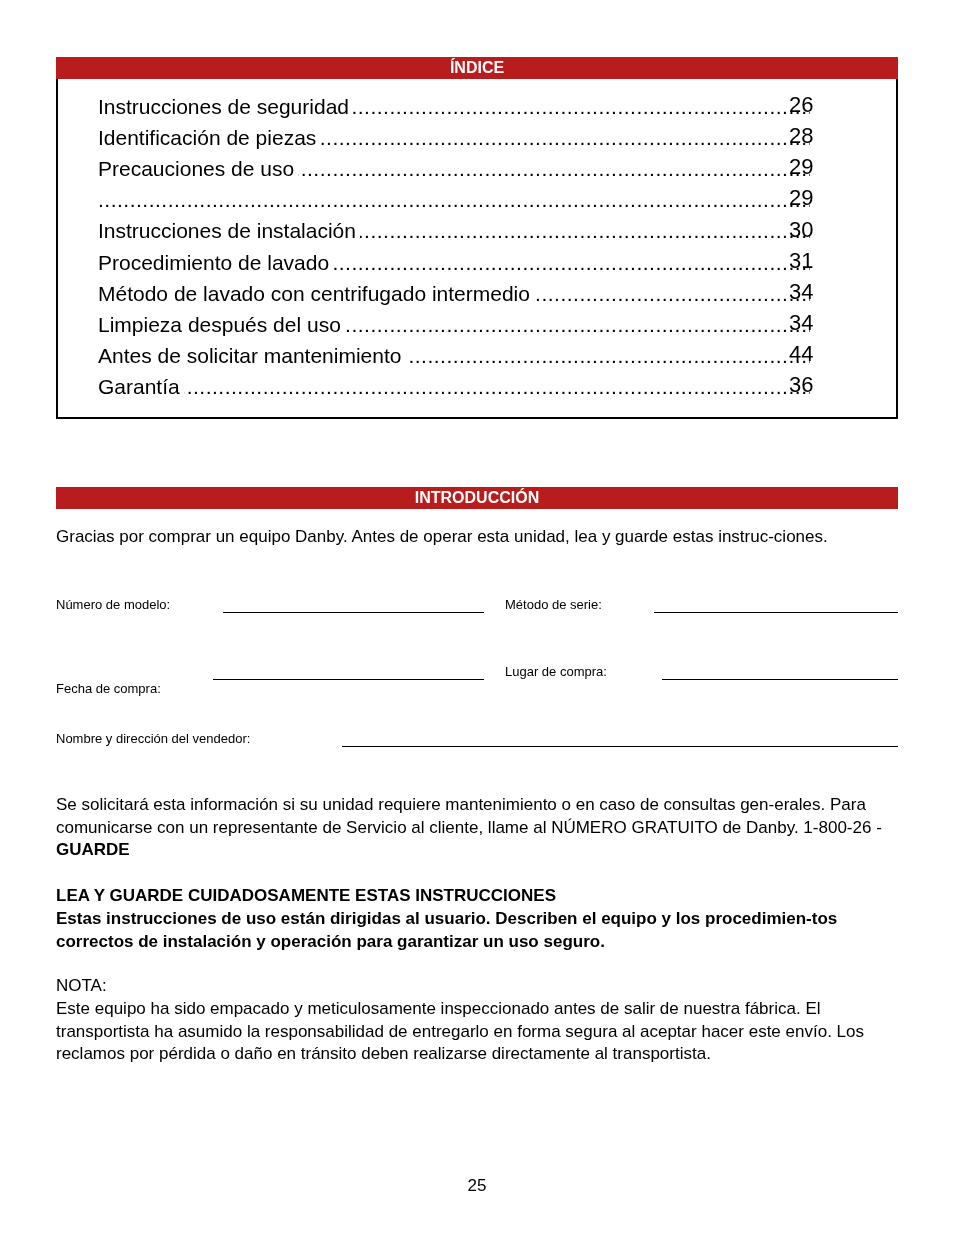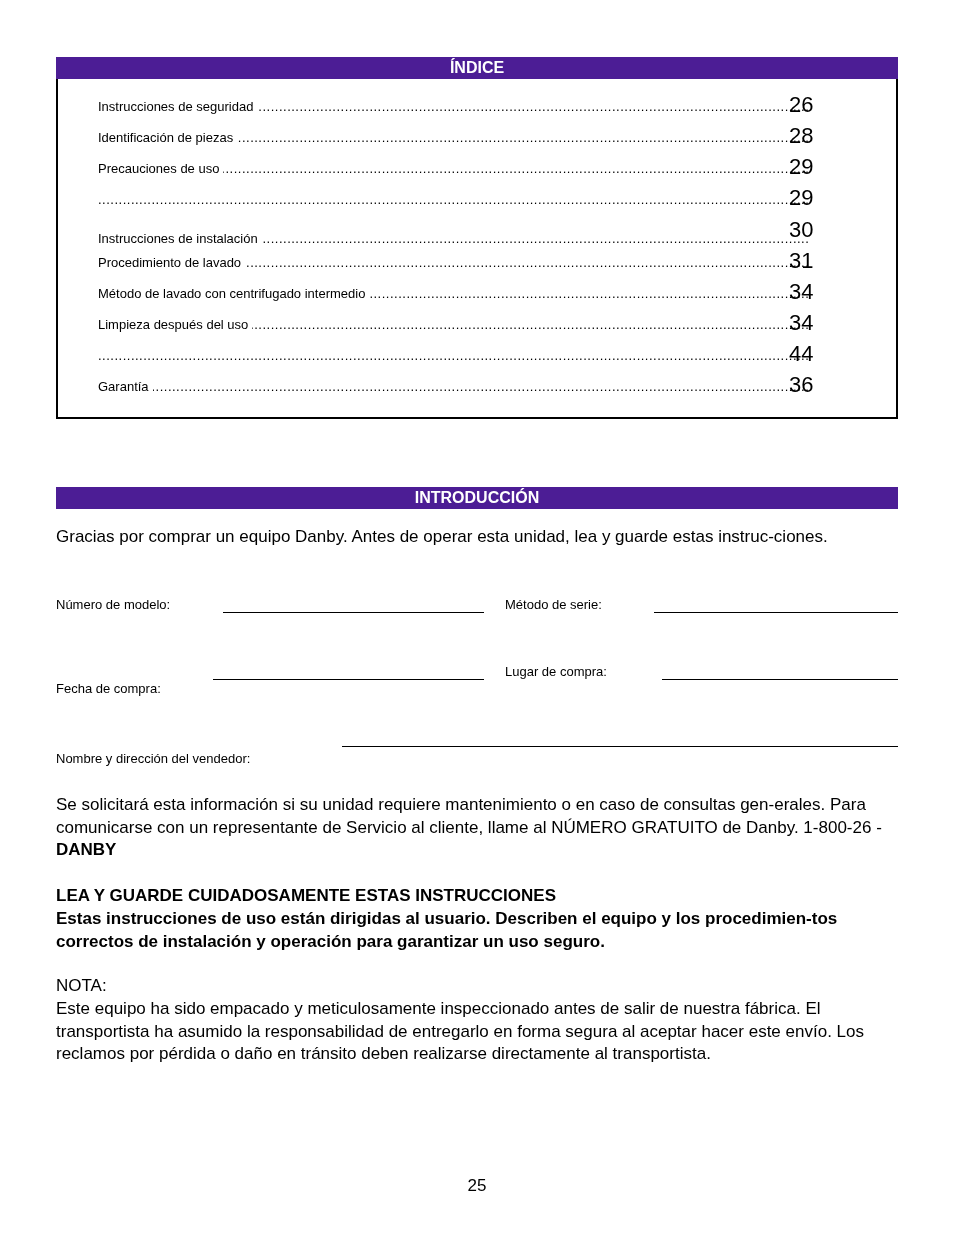"ÍNDICE" .bar { background: #4c1d95 -> #b91c1c }
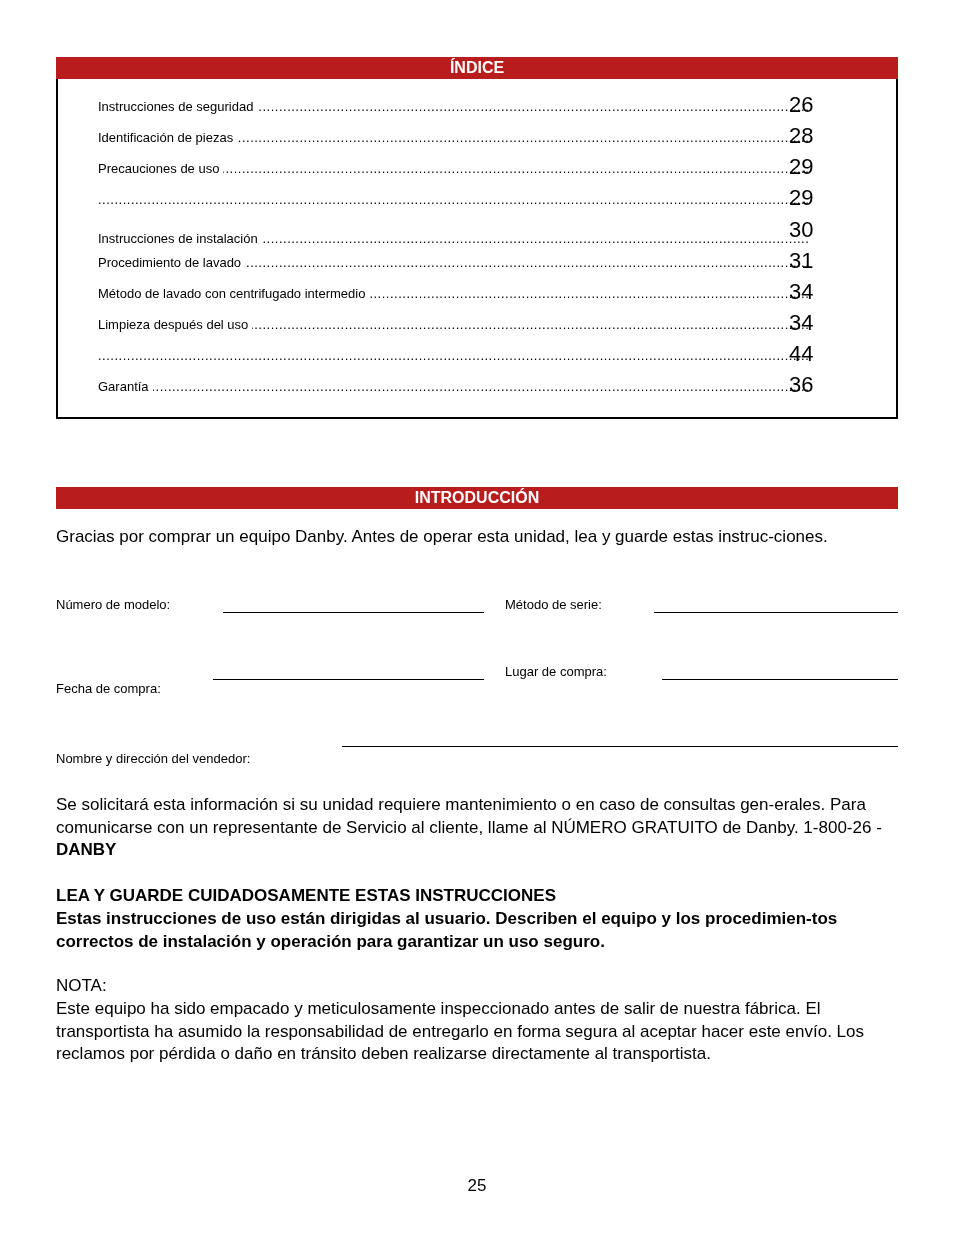"Instrucciones de seguridad" .toc-row { font-size: 13px -> 21px }
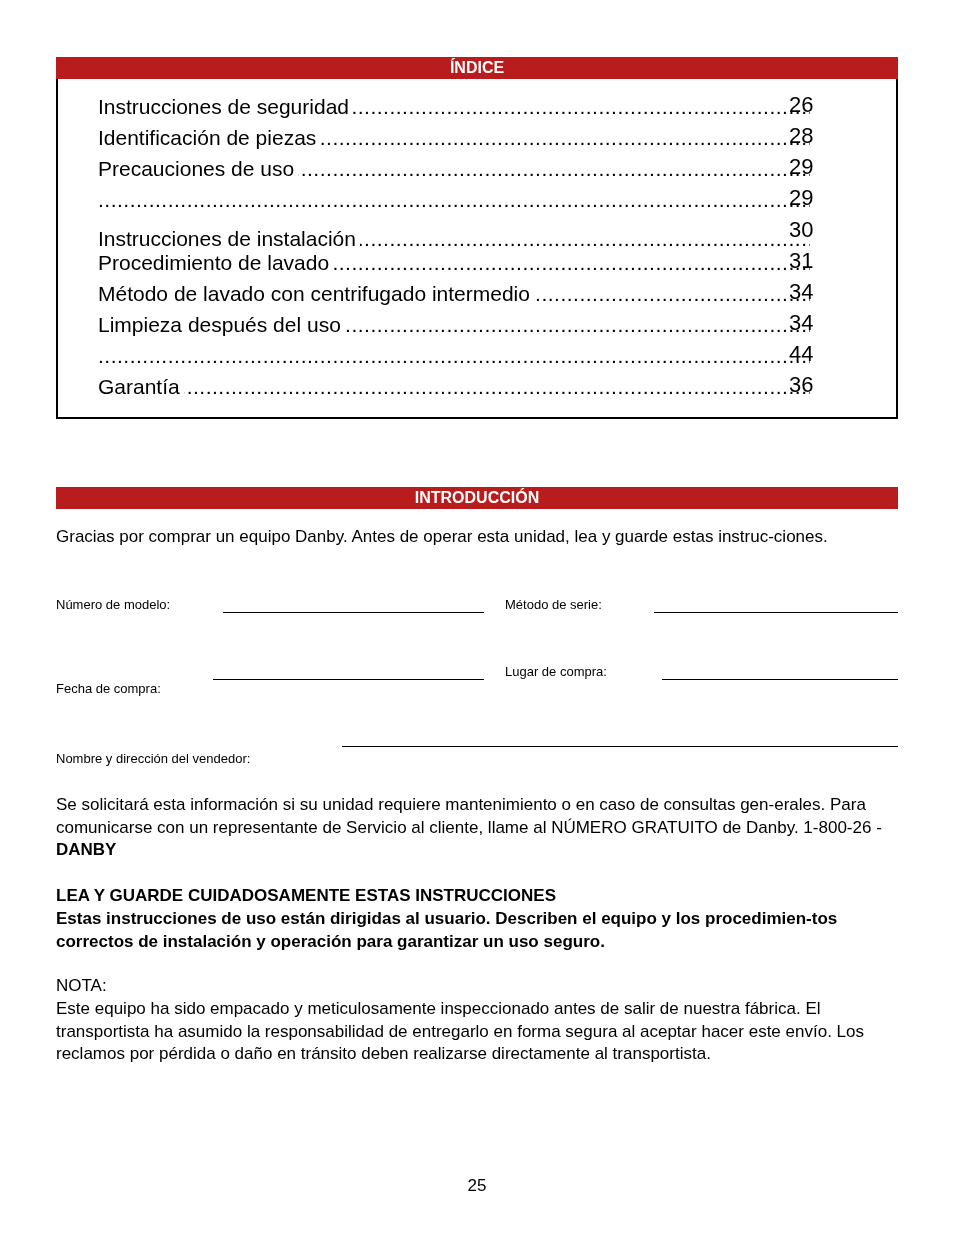"Instrucciones de instalación" div.toc-row { top: 229px -> 221px }
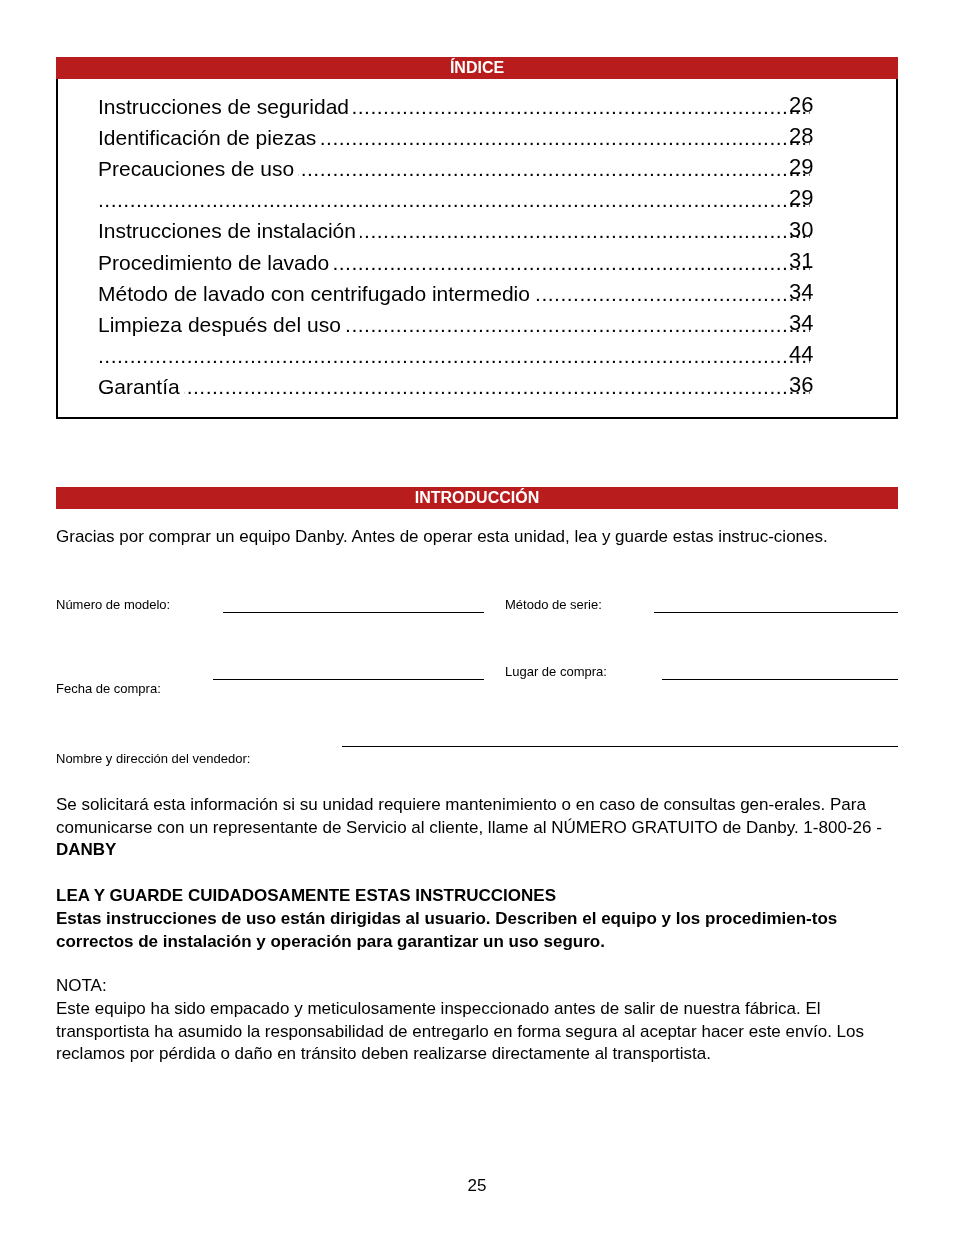"Antes de solicitar mantenimiento" span.toc-title { html: none -> <span>Antes de solicitar mantenimiento</span> }
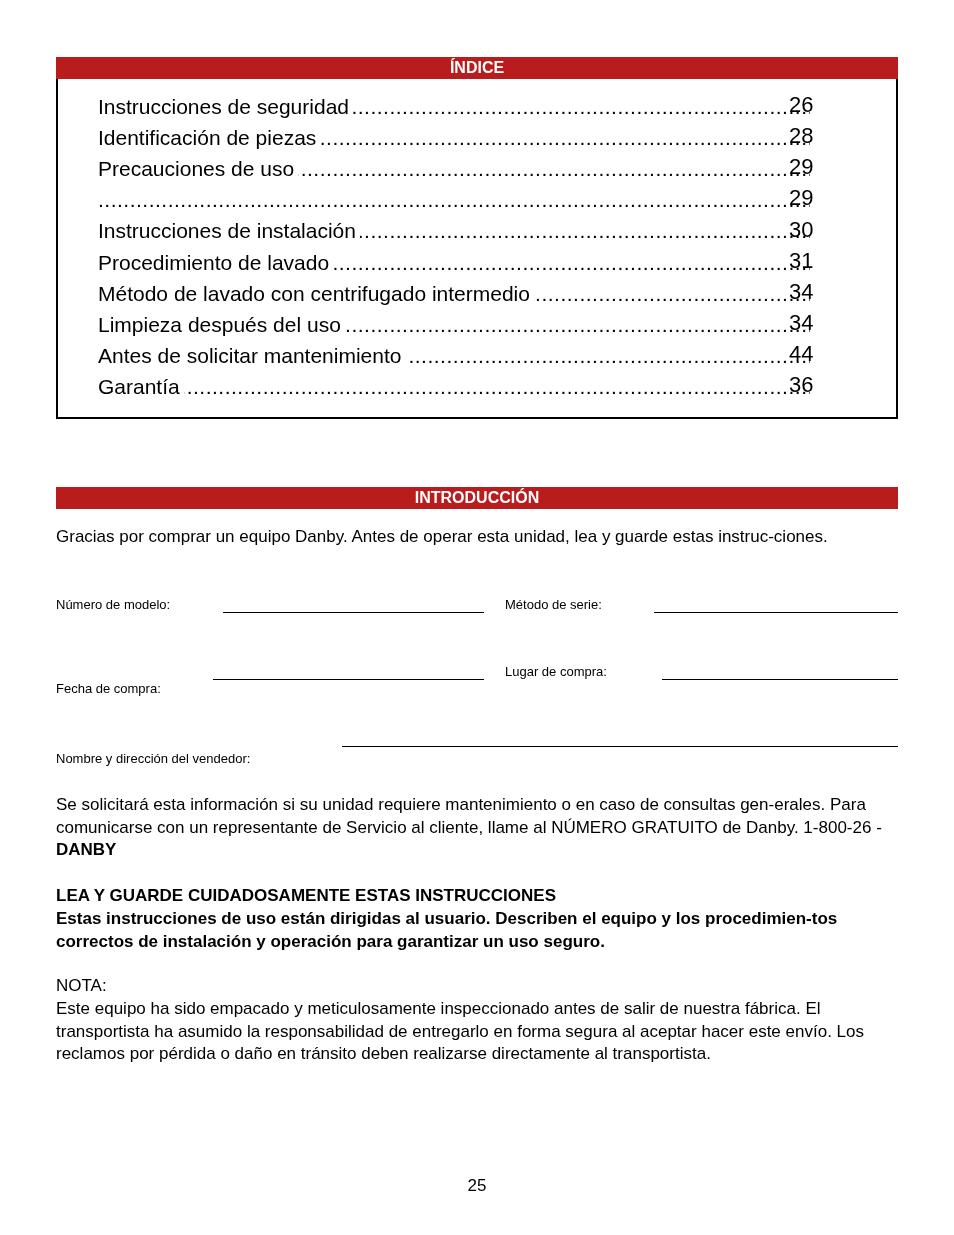"Nombre y dirección del vendedor:" div.field-label { margin-top: 20px -> none }
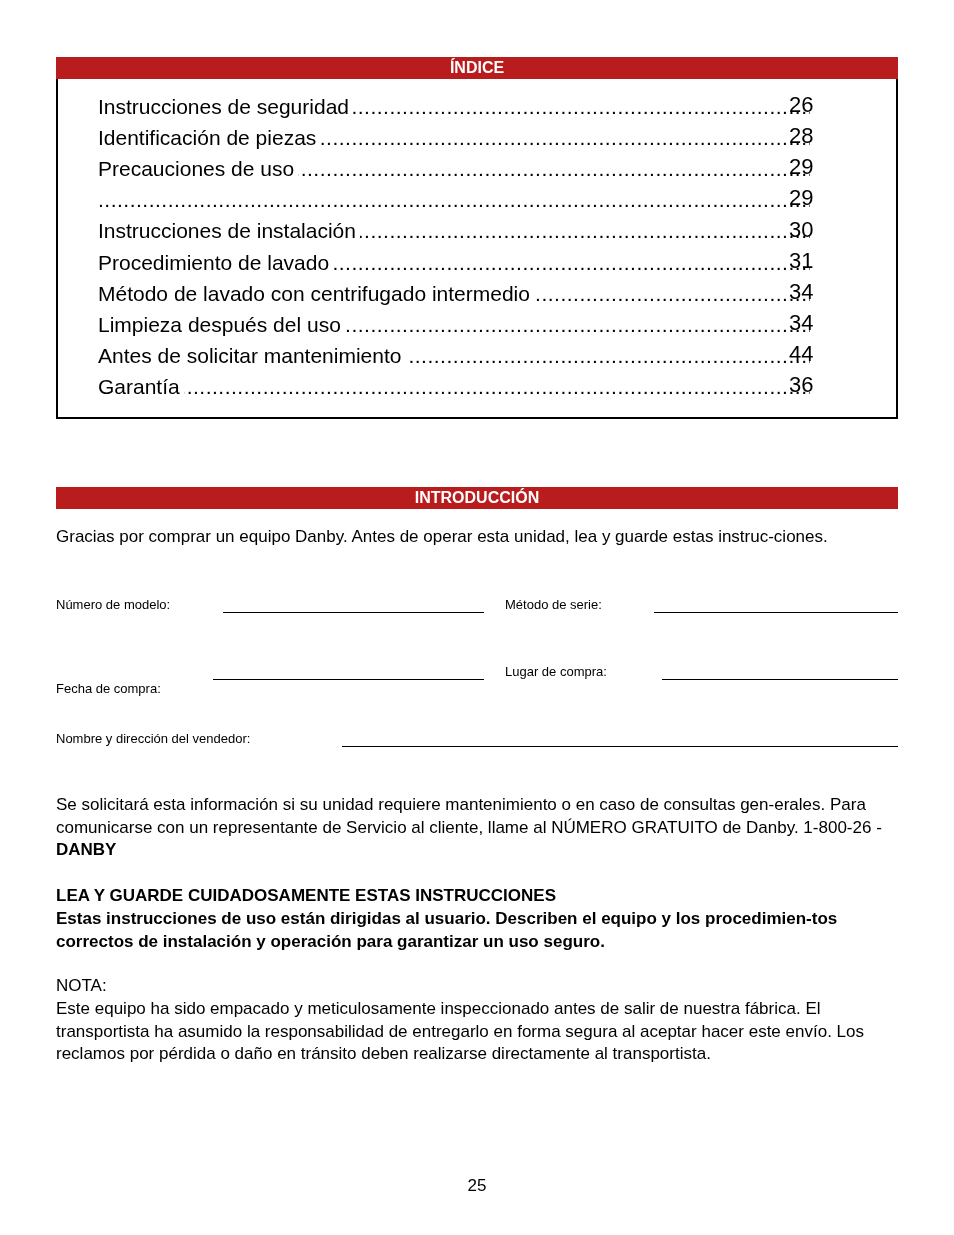"DANBY" span.bold { text: DANBY -> GUARDE }
